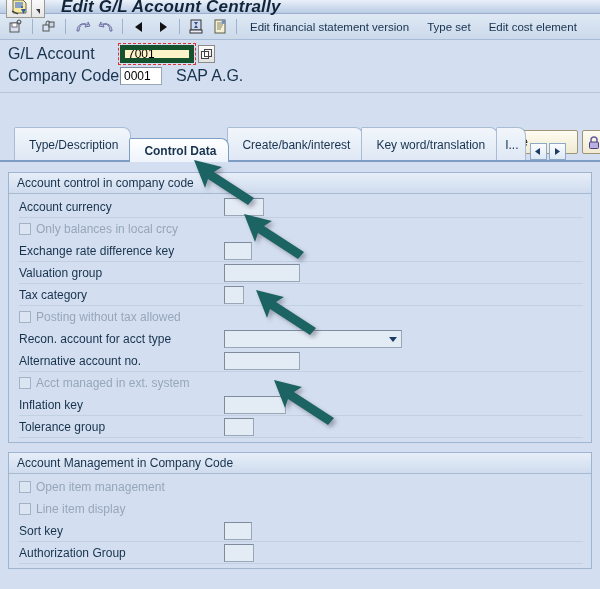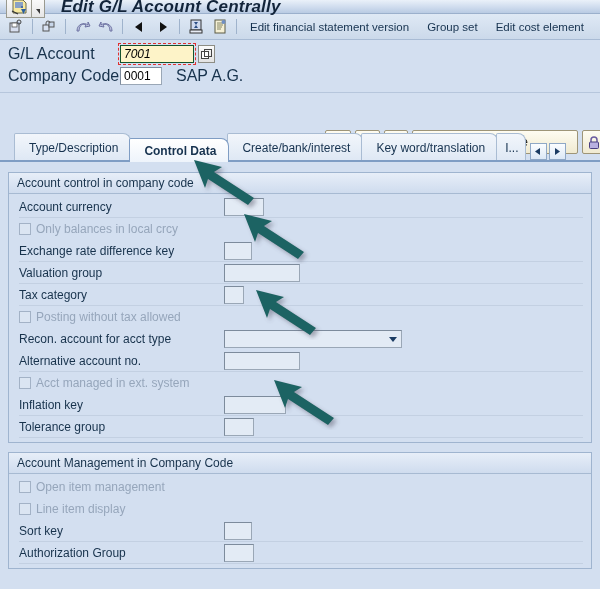"Group set" span.menu-link { text: Group -> Type }
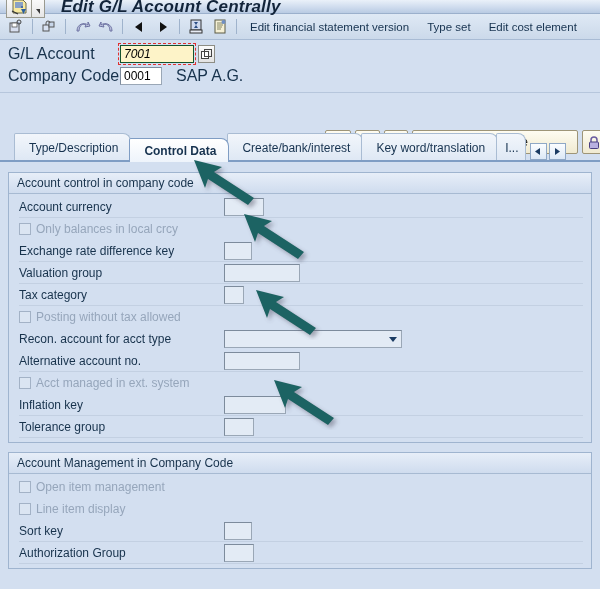"7001" .inp-focus { border: 1px solid #14532d -> 5px solid #14532d; font-style: italic -> none }
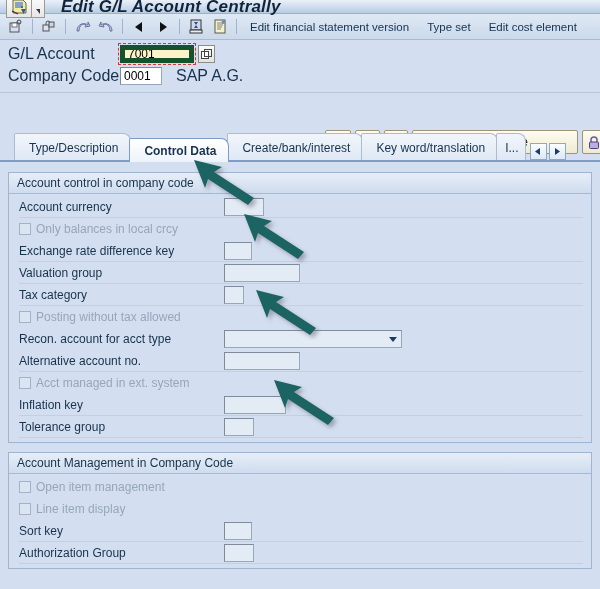"Type/Description" .tab { height: 29px -> 35px }
